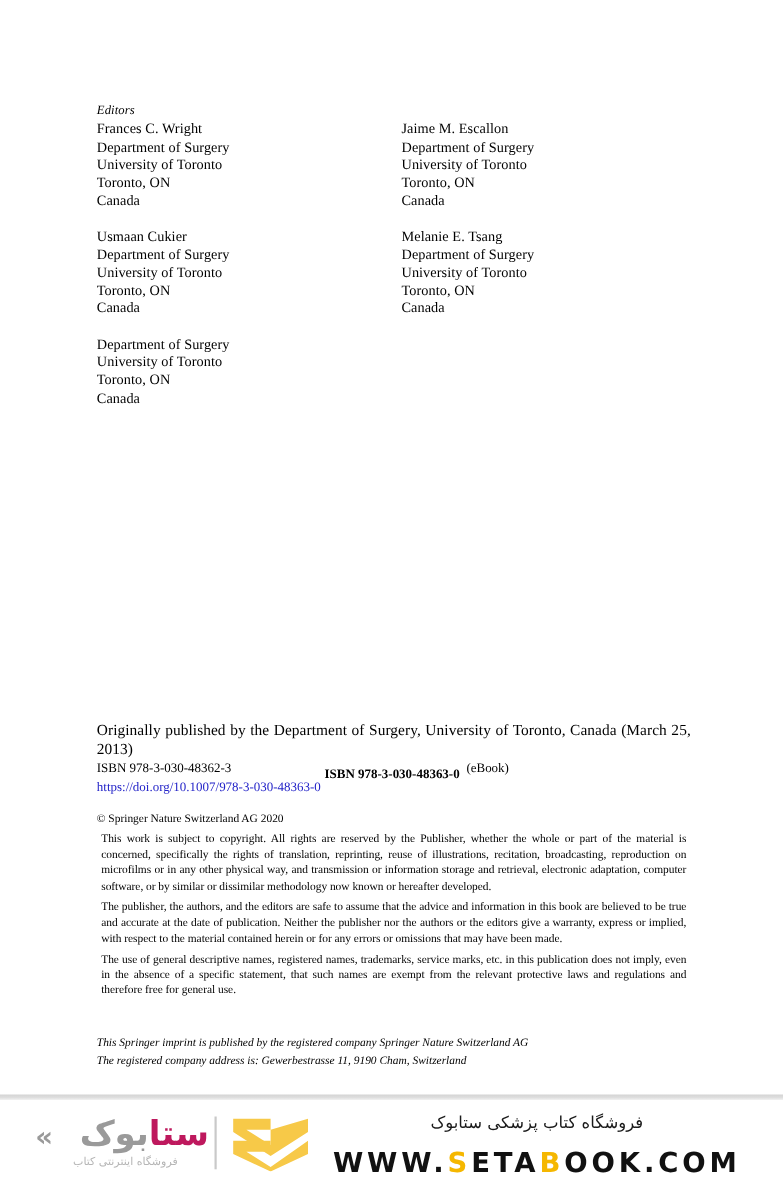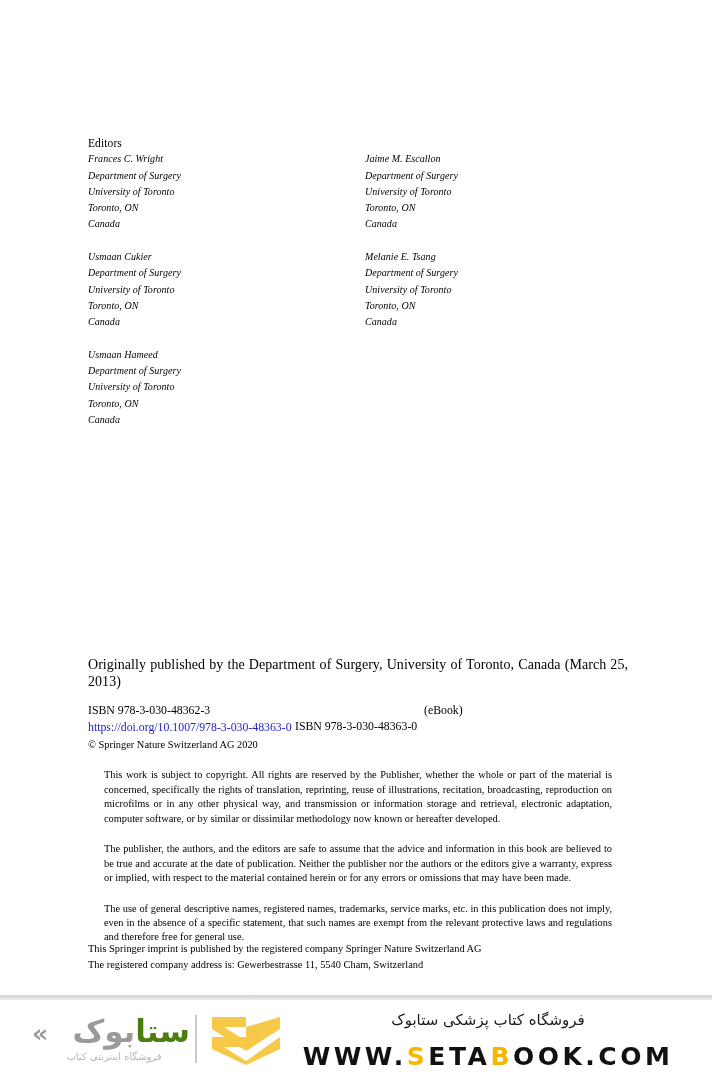"Editors" .editors-label { font-style: none -> italic; margin-top: 42px -> none }
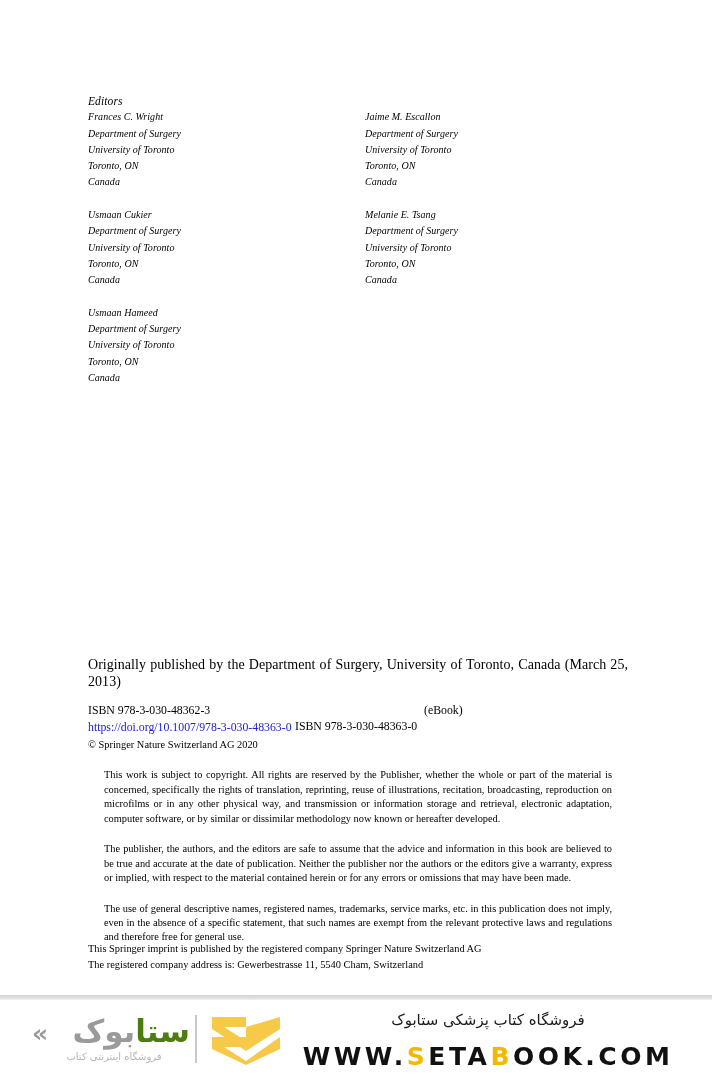"Frances C. Wright" .editor-entry .ln { font-size: 10px -> 13px; font-style: italic -> none }
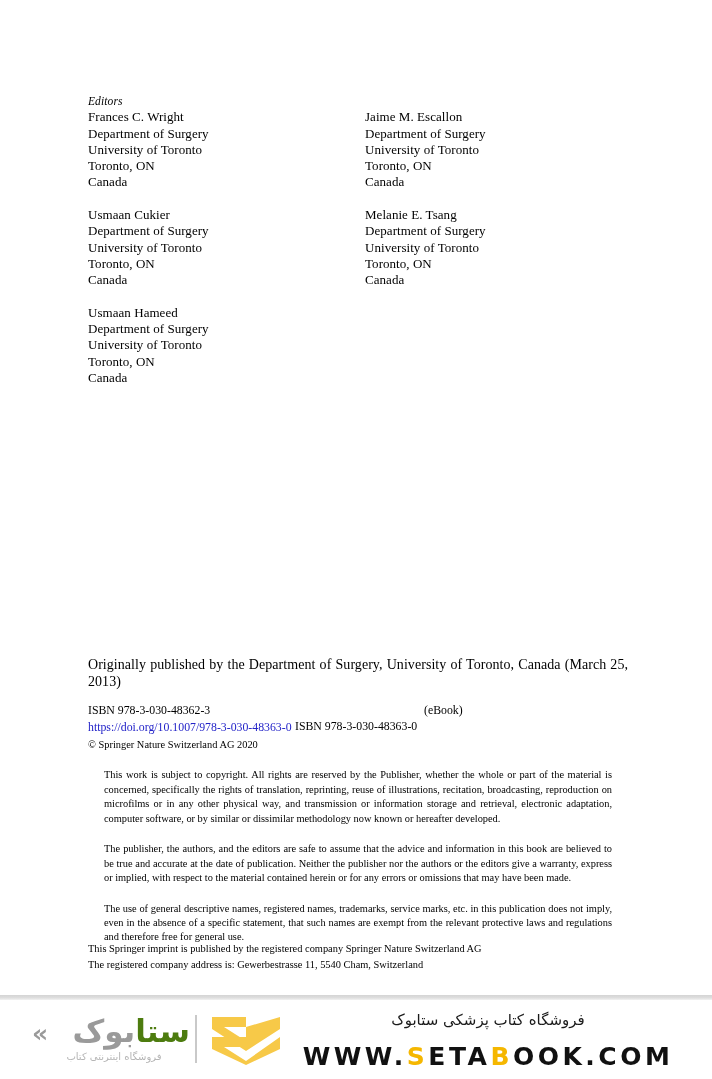"Usmaan Hameed" span.ln { html: <span>Usmaan Hameed</span> -> none }
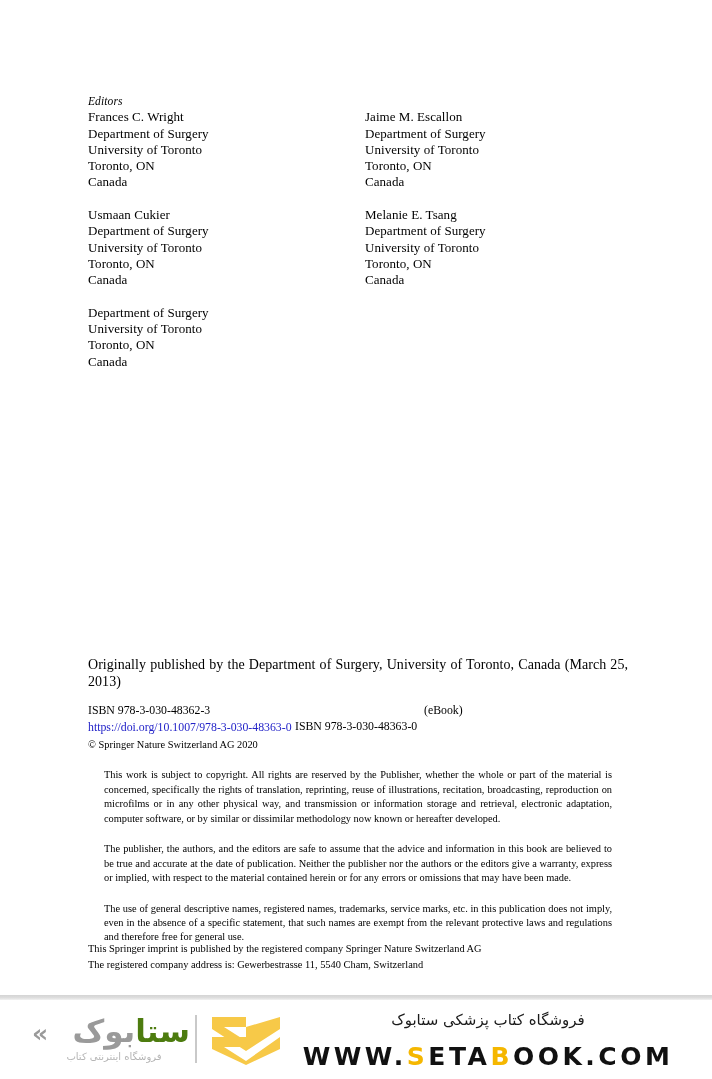"ISBN 978-3-030-48362-3" .isbn-row { margin-top: 12px -> 0px }
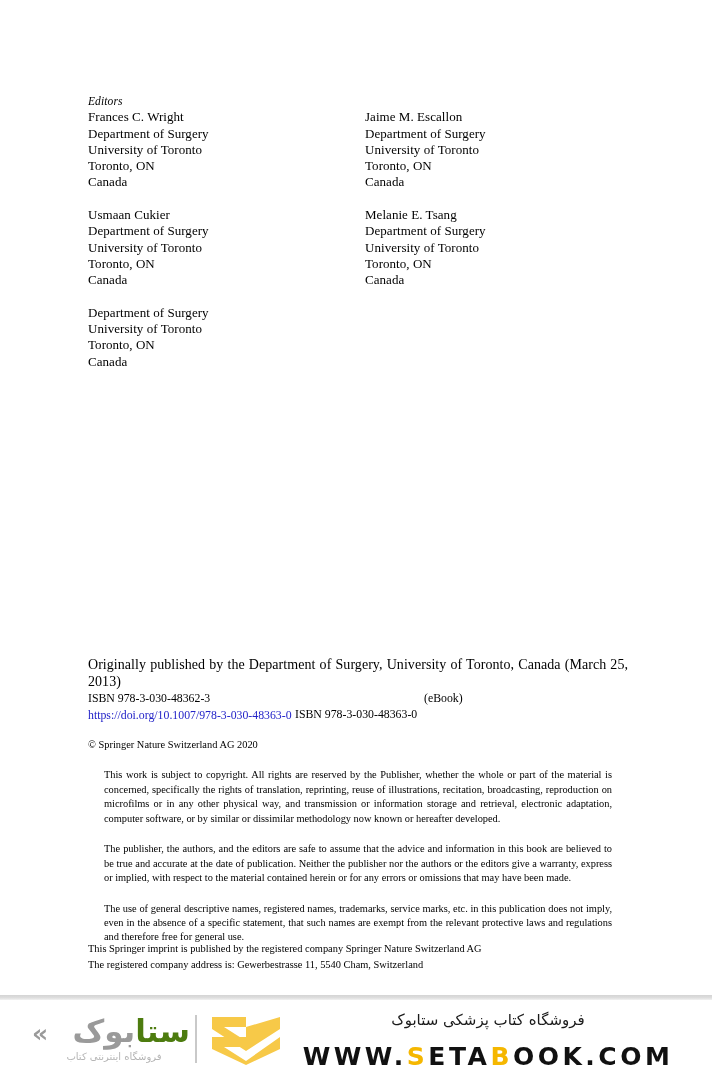"ISBN 978-3-030-48363-0" .isbn-e { font-weight: none -> bold; top: 16px -> 5px }
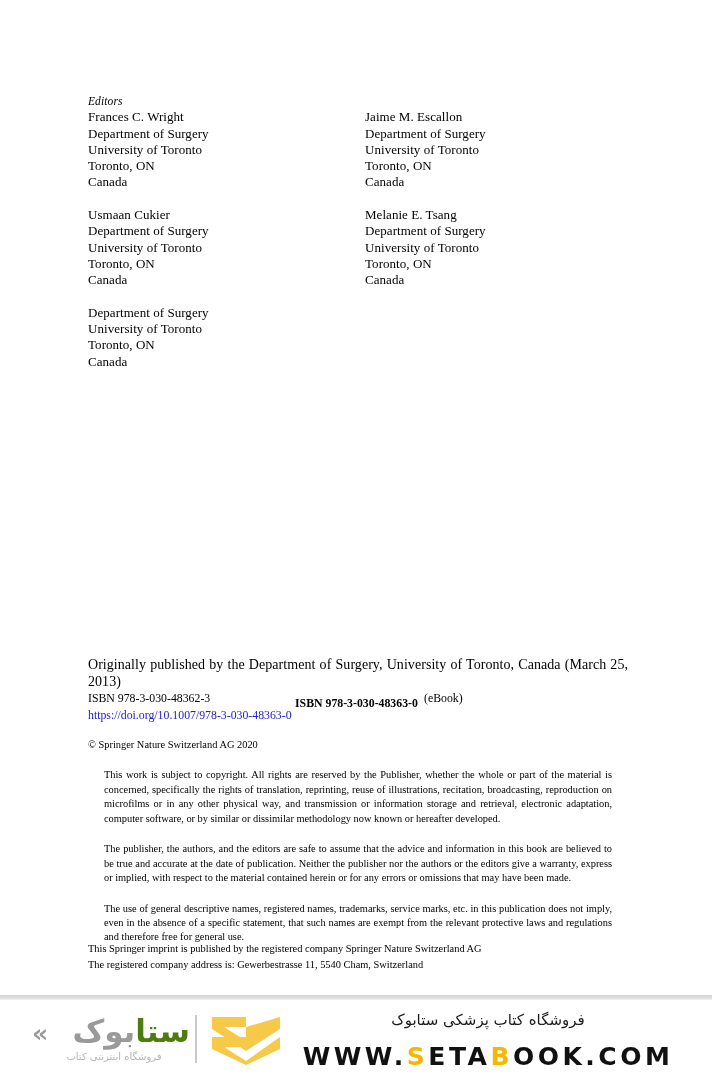"This work is subject to" .legal-para { margin: 16px -> 4px }
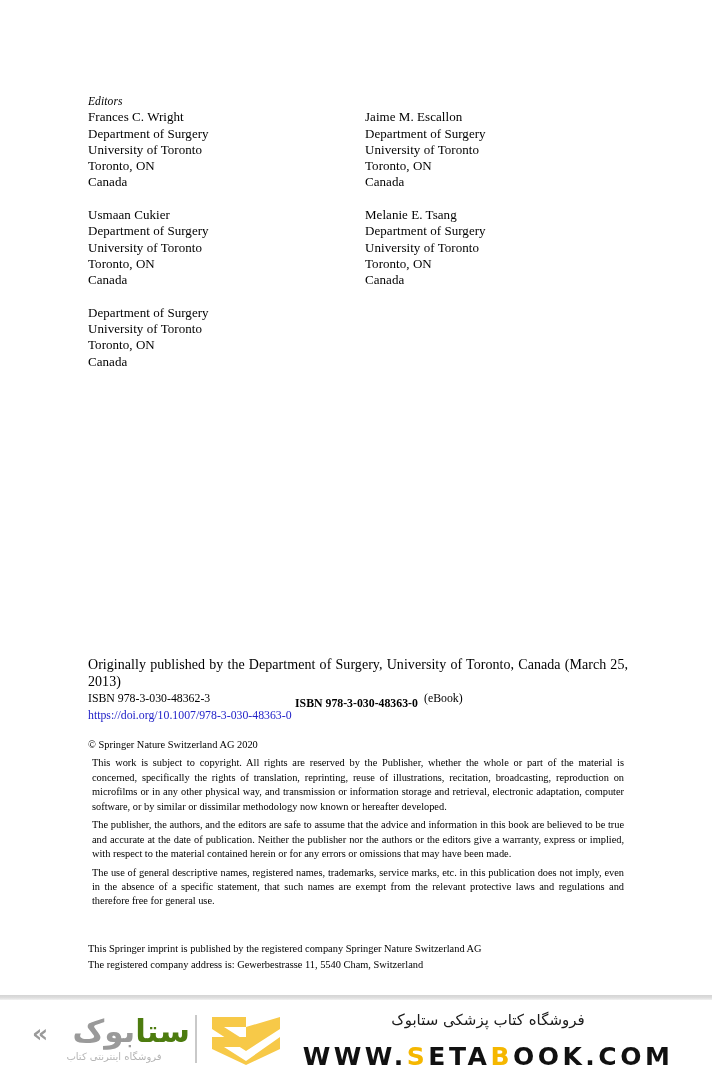"This Springer imprint is published" .imprint-block { font-style: none -> italic }
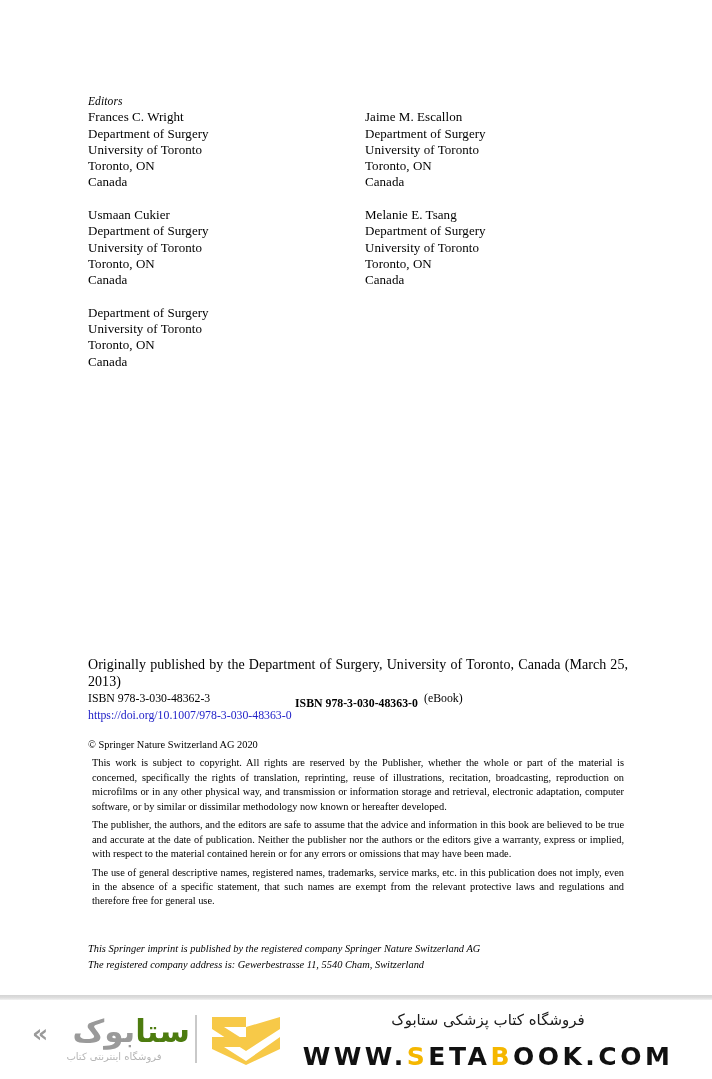"The registered company address is:" span.imprint-line { text: 5540 -> 9190 }
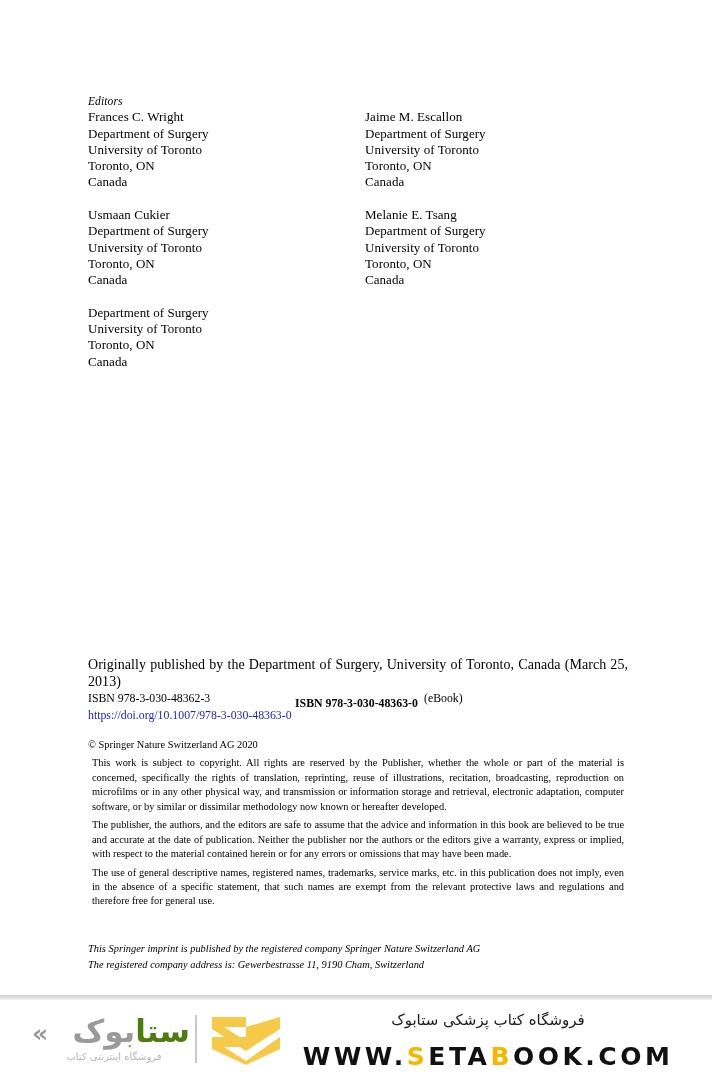"ستا" .brand-word .w-yellow { color: #4d7c0f -> #be185d }
